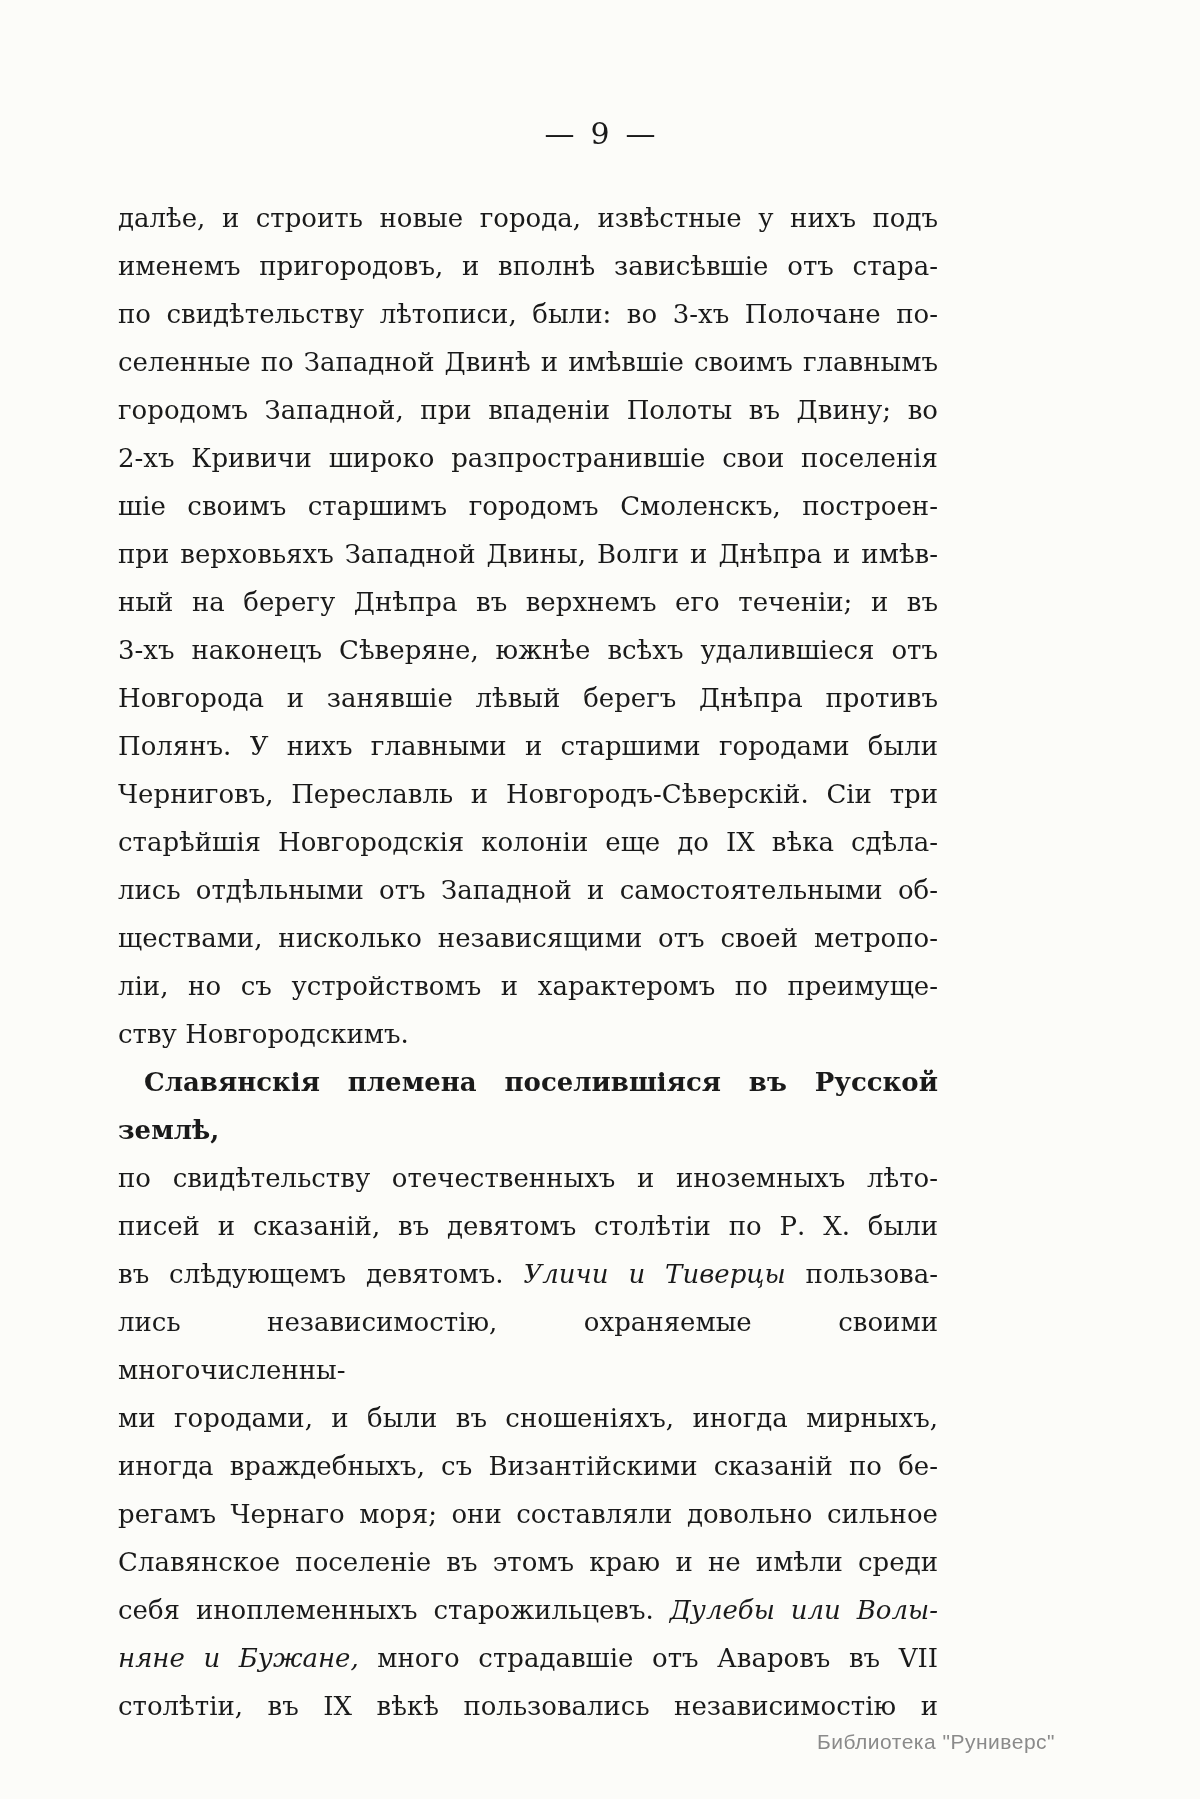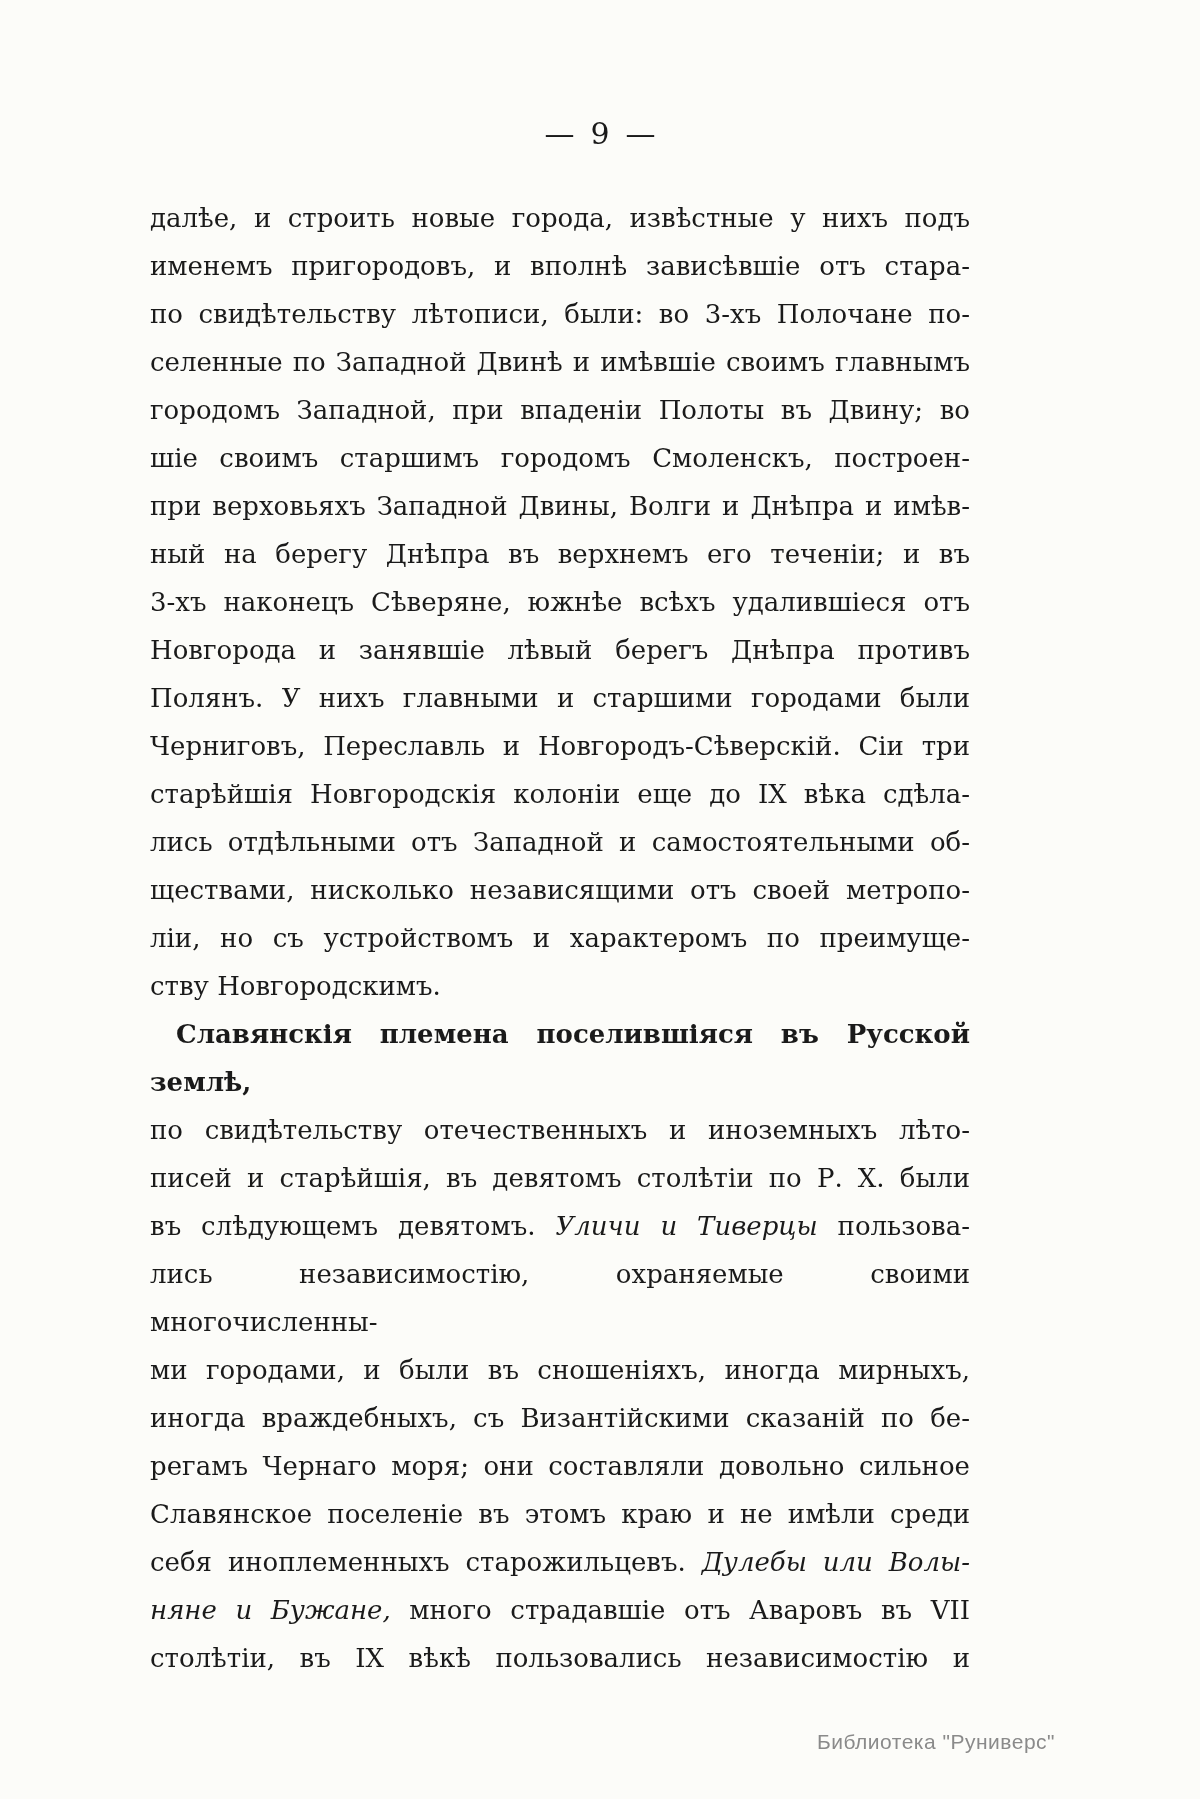"далѣе, и строить новые города," .text-block { margin-left: 32px -> none }
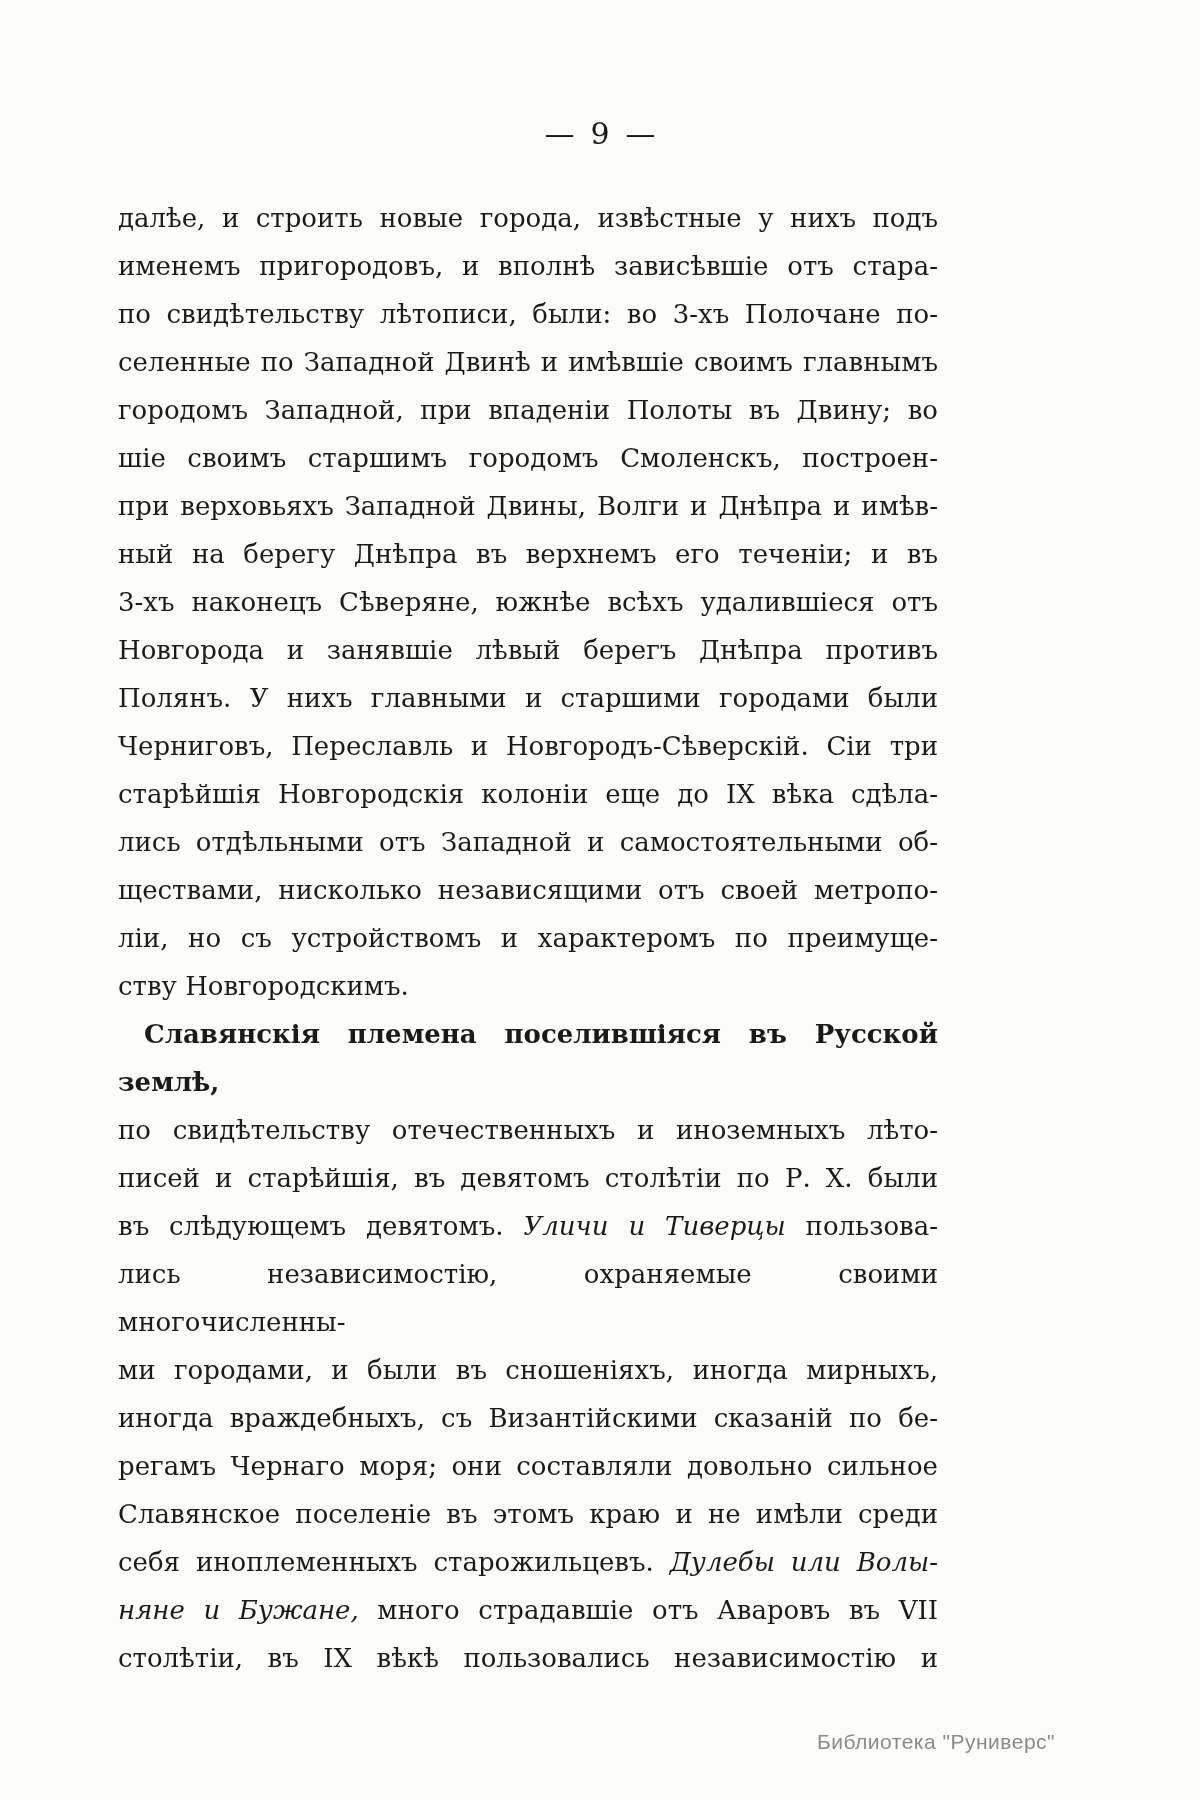"2-хъ Кривичи широко разпространившіе" div.line { html: none -> <div><span>2-хъ Кривичи широко разпространившіе свои поселенія</span></div> }
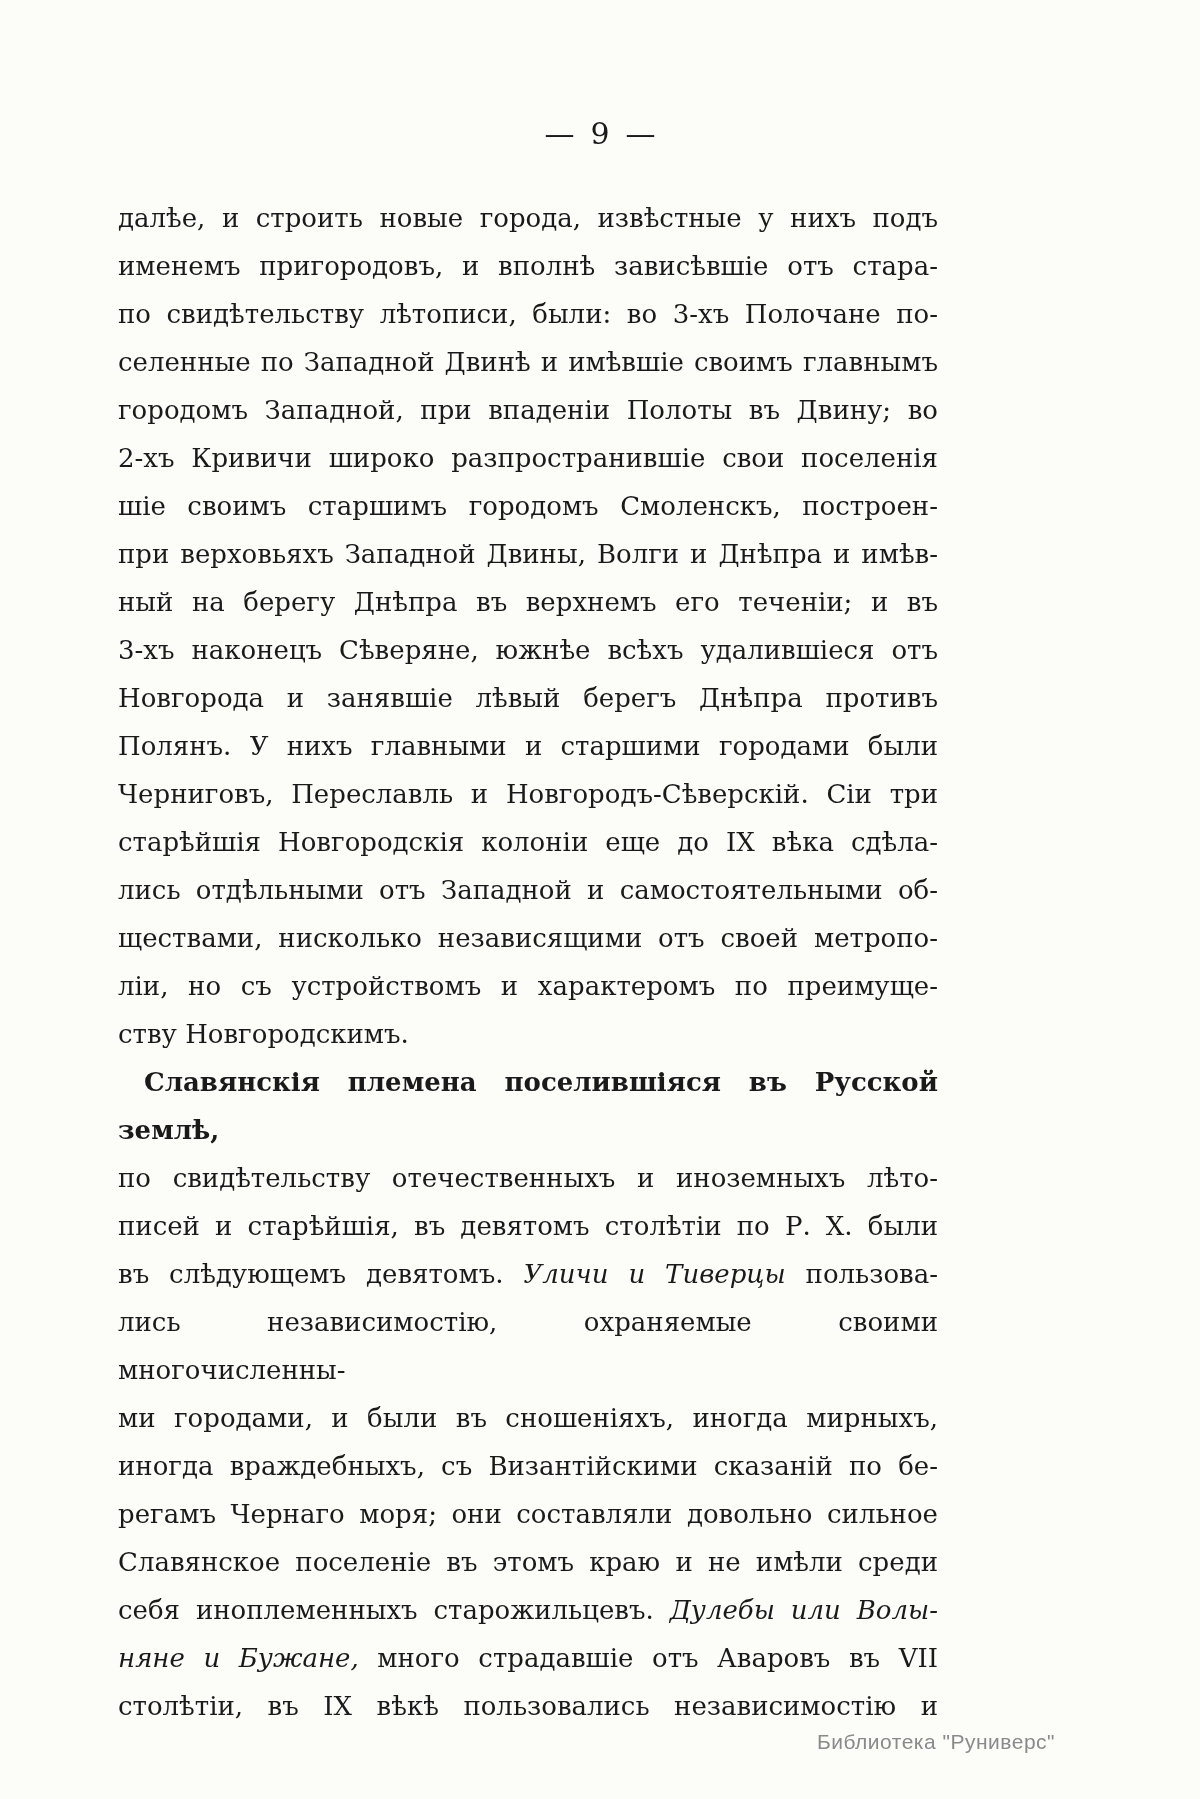"писей и старѣйшія, въ девятомъ" span { text: старѣйшія -> сказаній }
